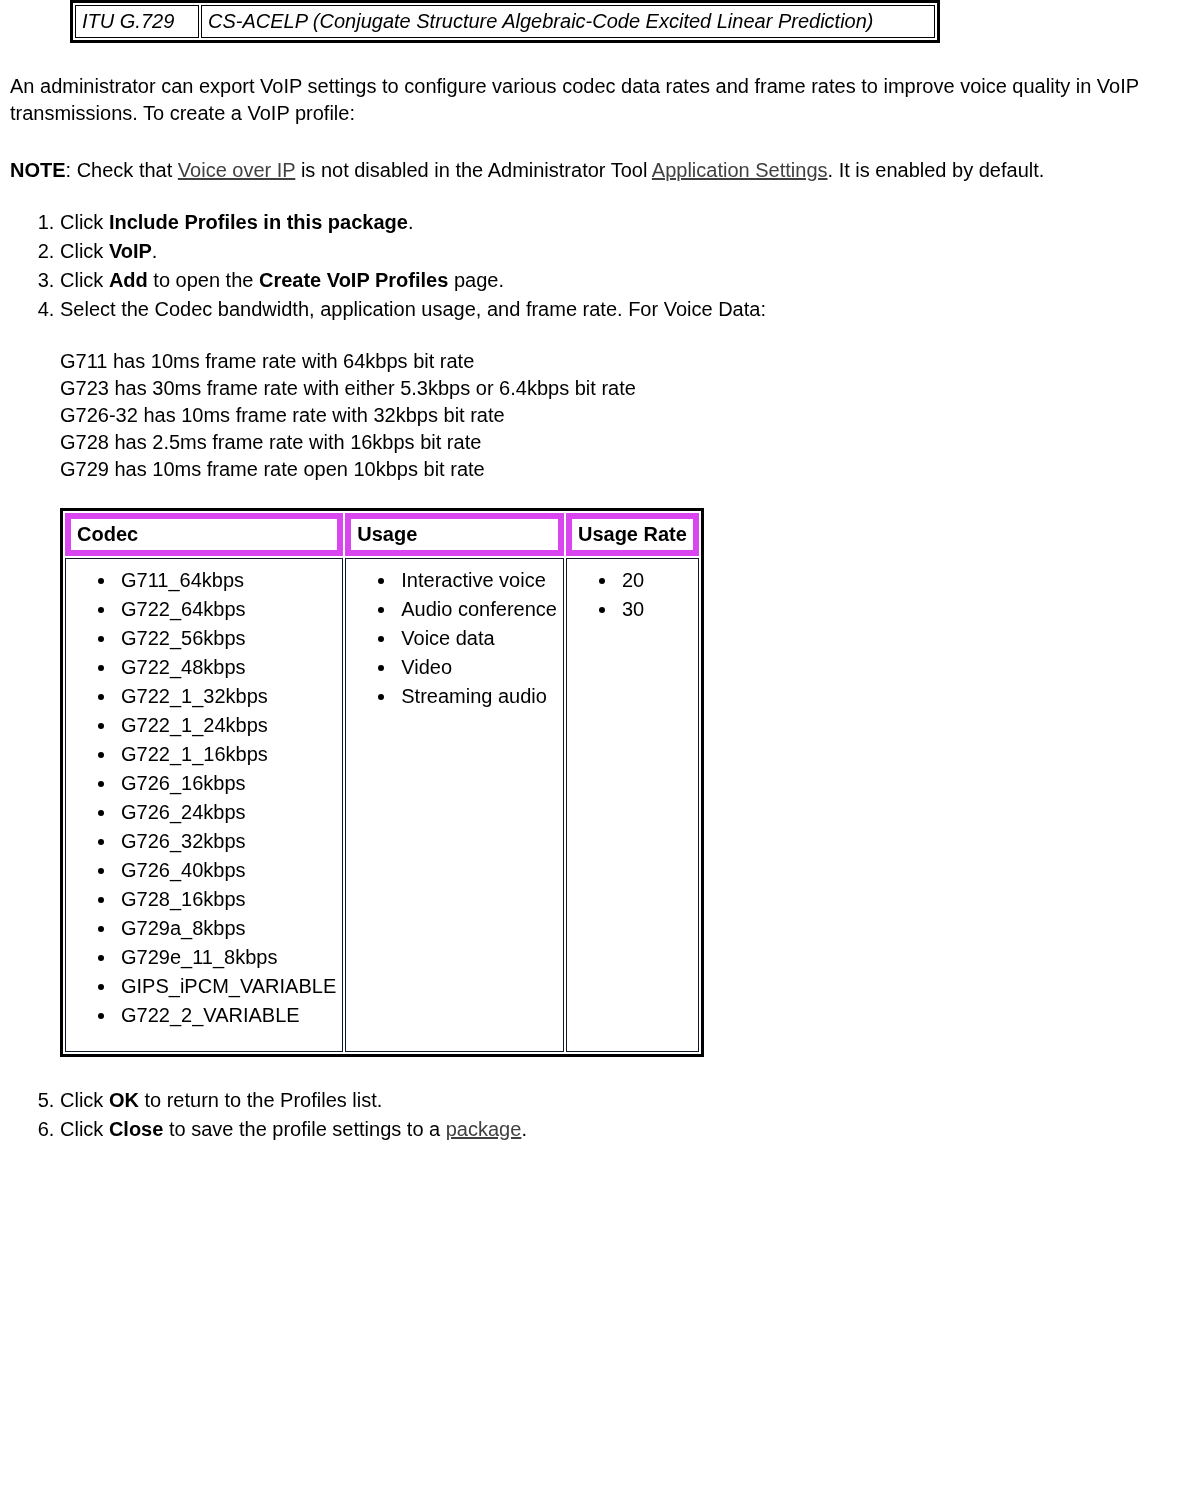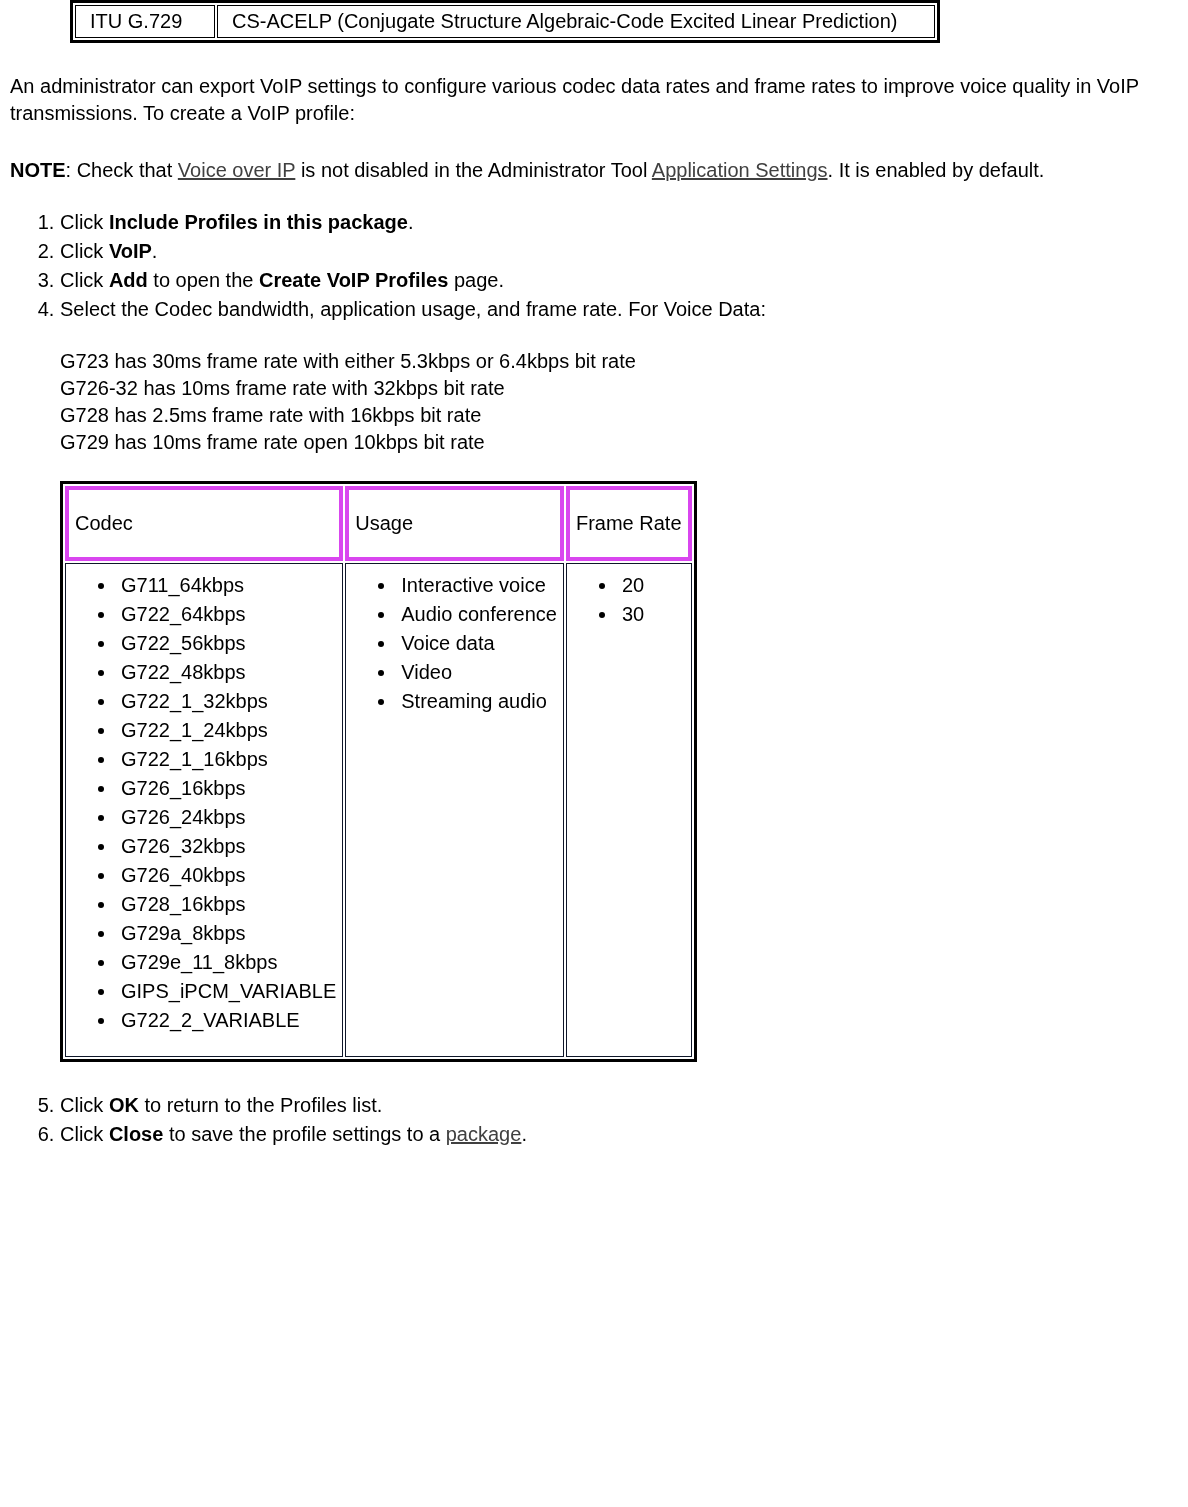"ITU G.729" .top-table td { font-style: none -> italic; padding: 4px 14px -> 4px 6px }
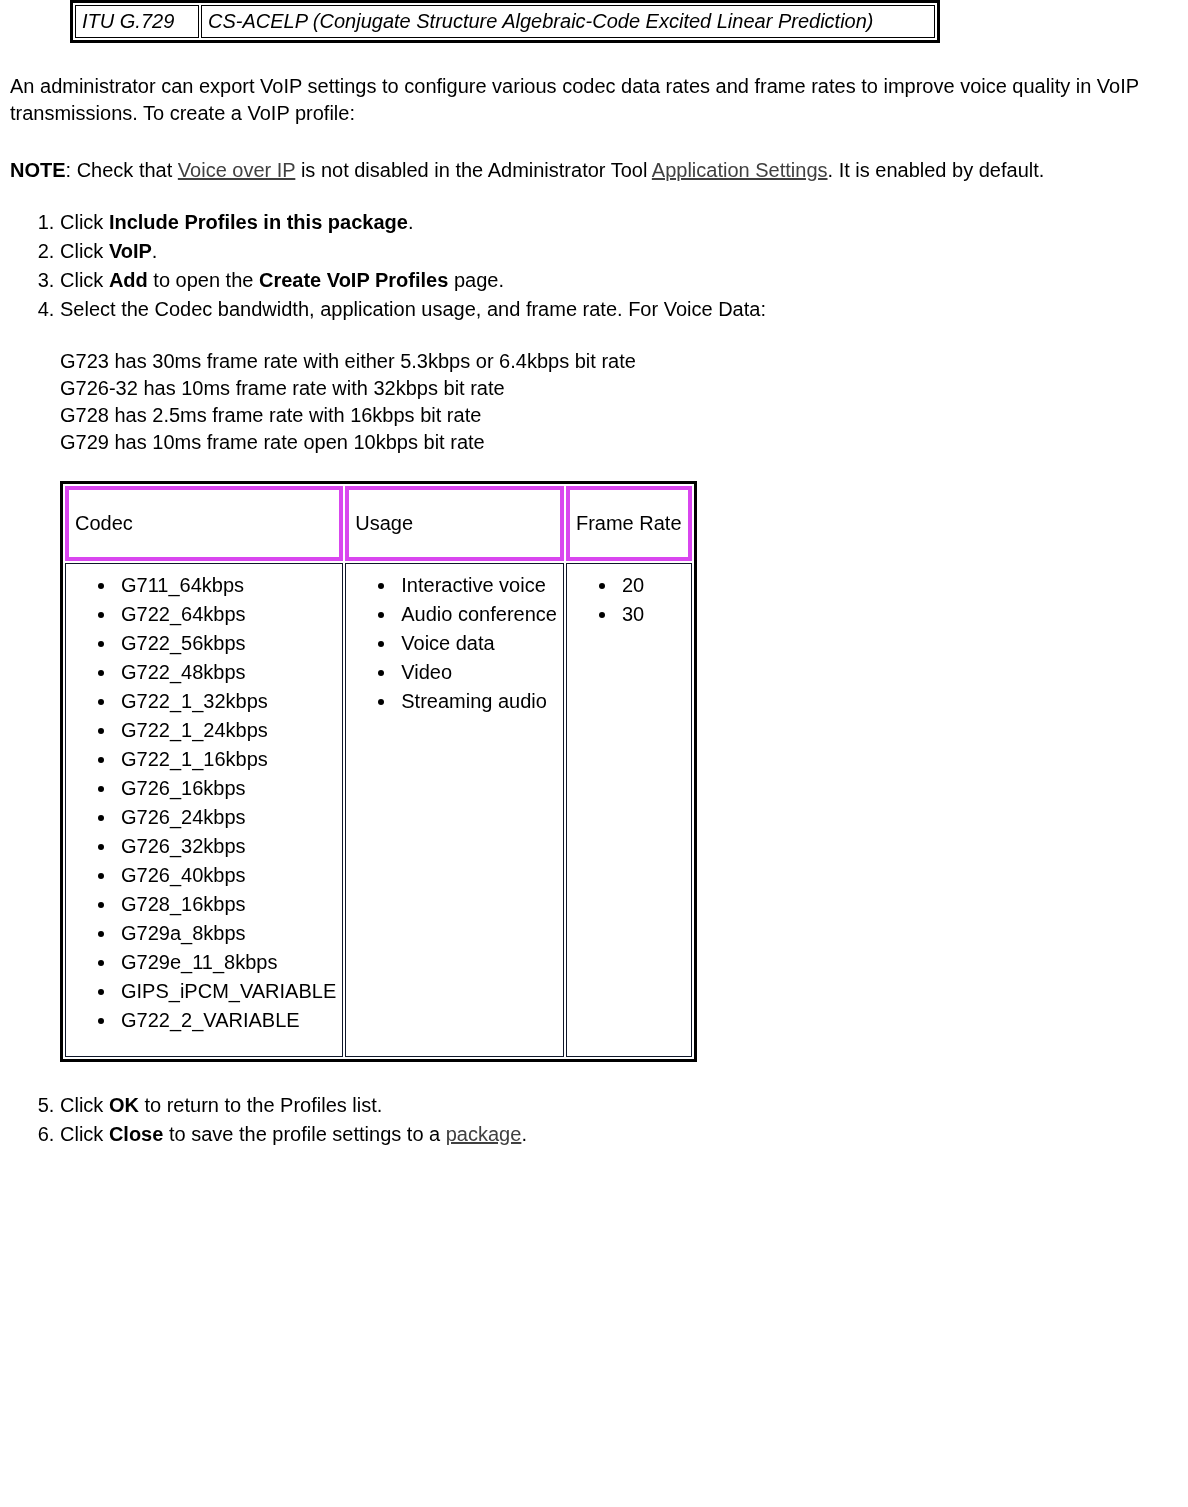"G711 has 10ms frame rate" div { html: none -> <div>G711 has 10ms frame rate with 64kbps bit rate</div> }
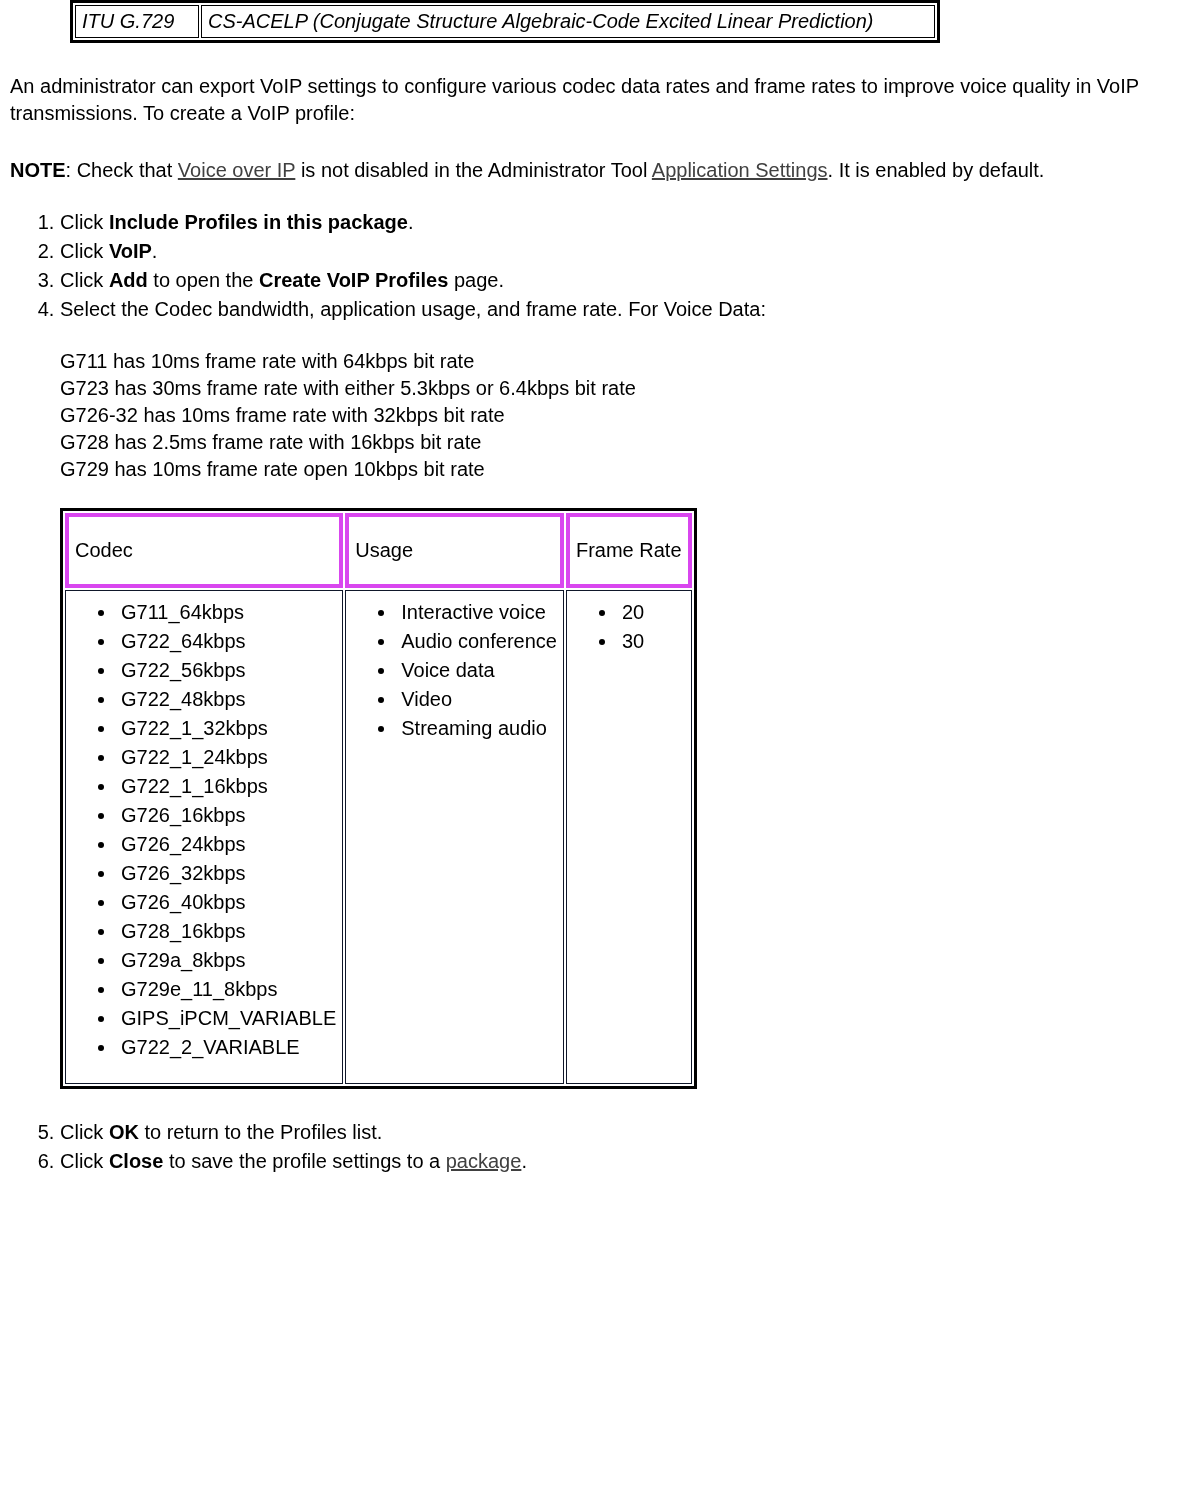"Codec" .param-table th { border: 4px solid #d946ef -> 6px solid #d946ef; font-weight: normal -> bold; padding: 20px 6px -> 2px 6px }
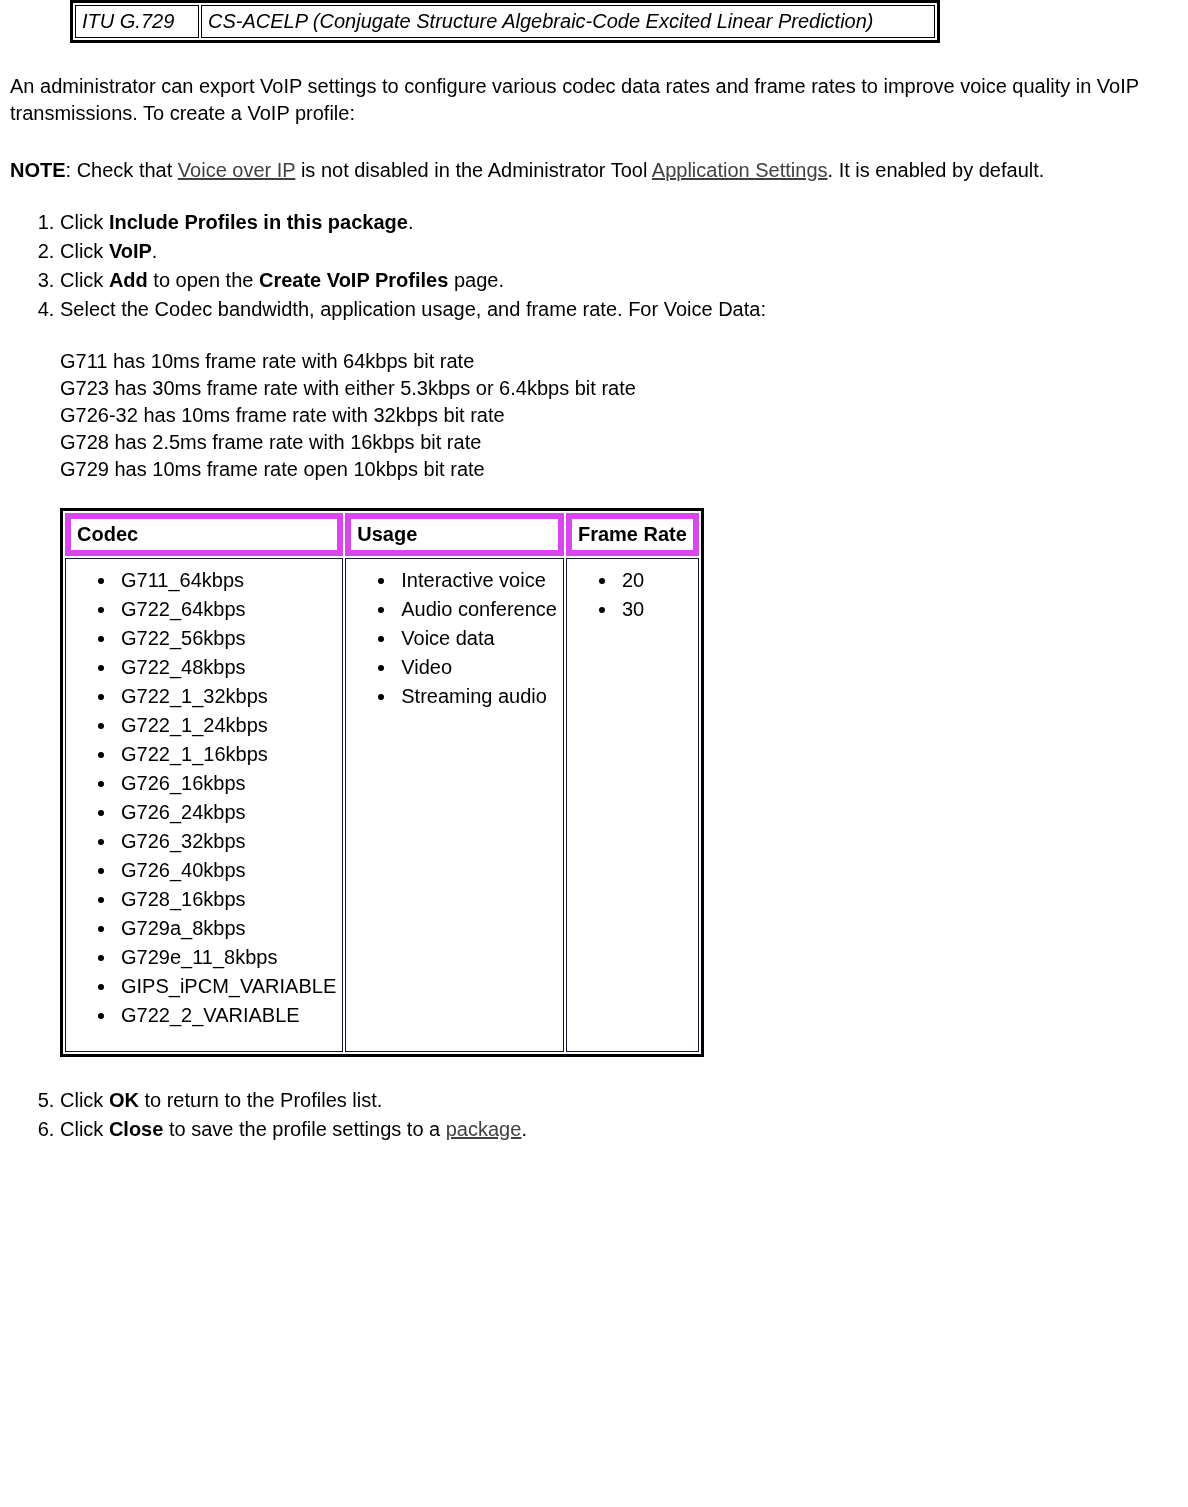"Frame Rate" th { text: Frame -> Usage }
